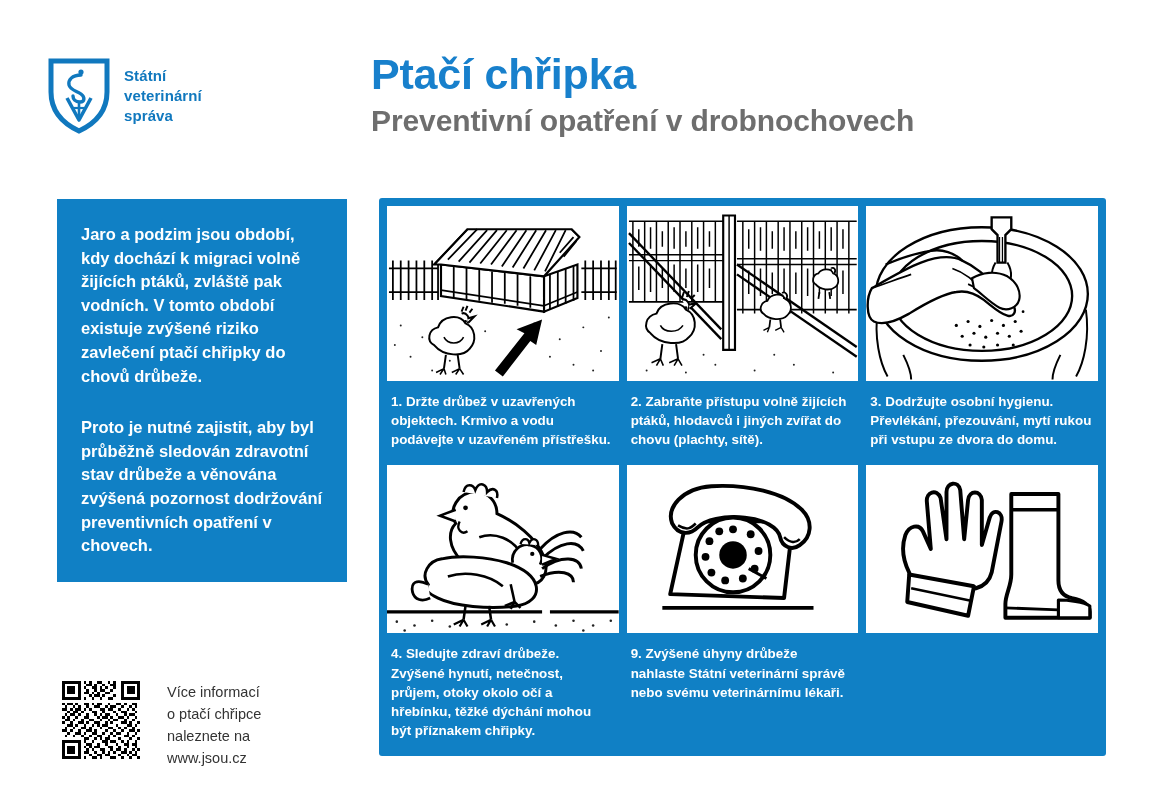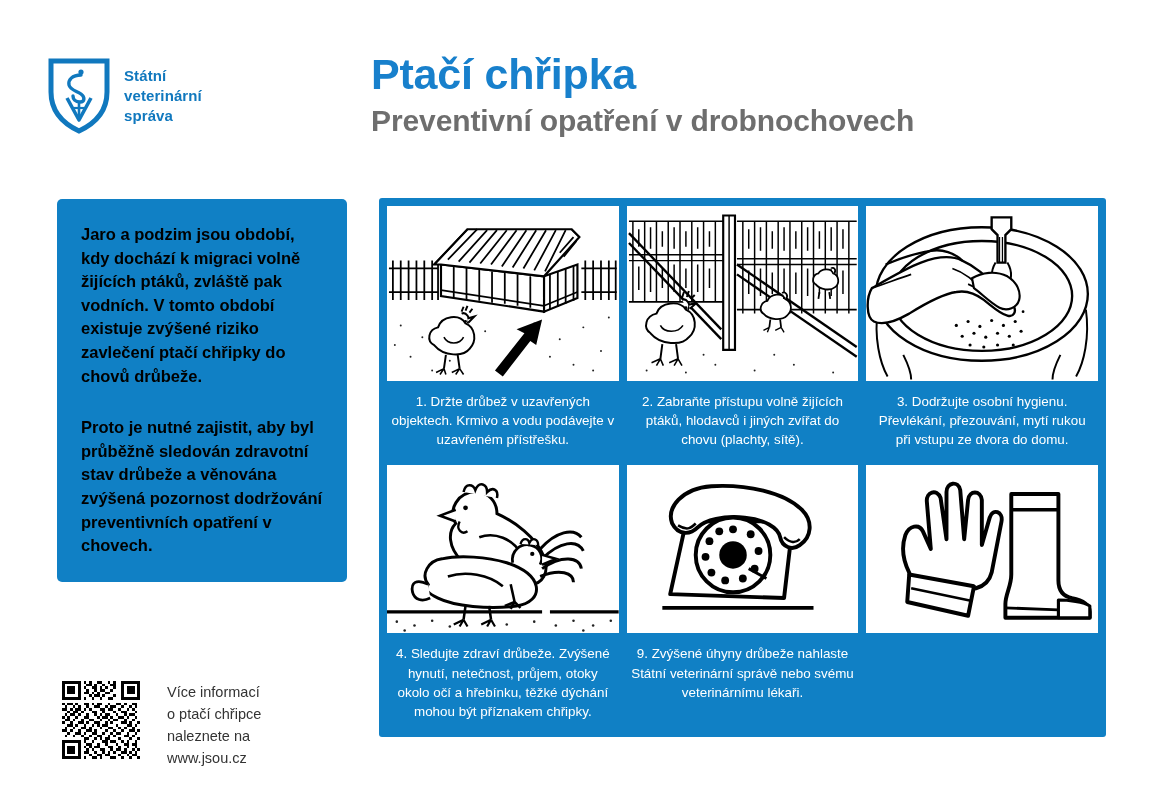"Jaro a podzim jsou období," .intro-card { border-radius: 5px -> 0; color: #000000 -> #ffffff }
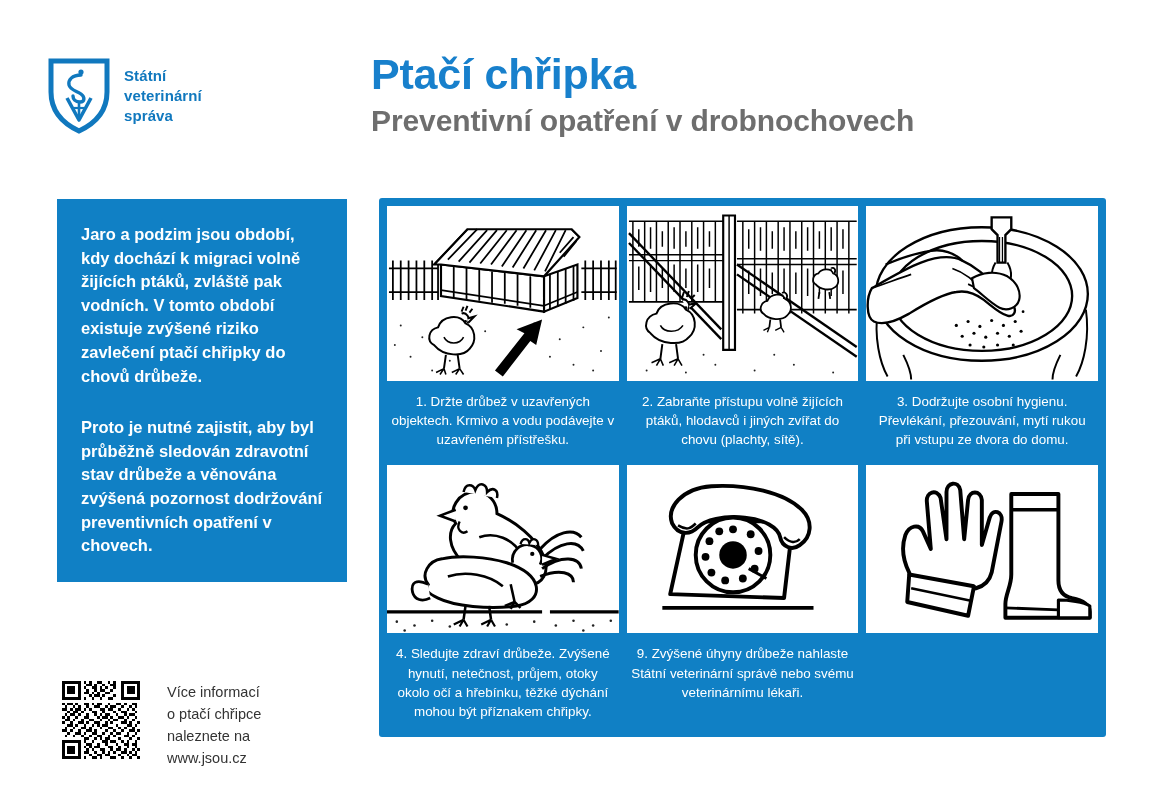"1. Držte drůbež v uzavřených" .caption { font-weight: normal -> bold; text-align: center -> none }
